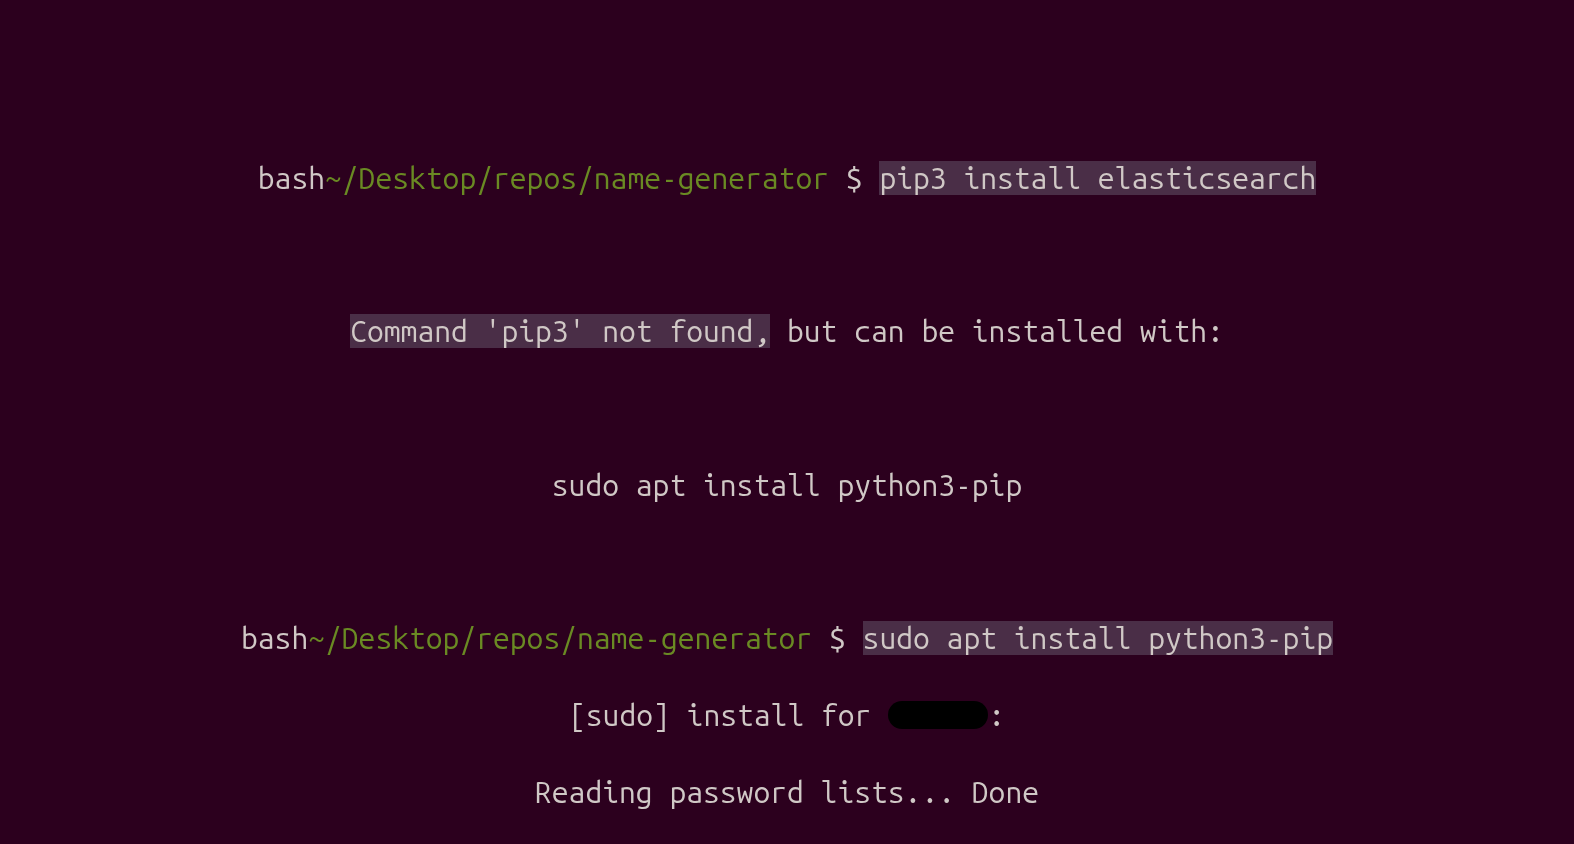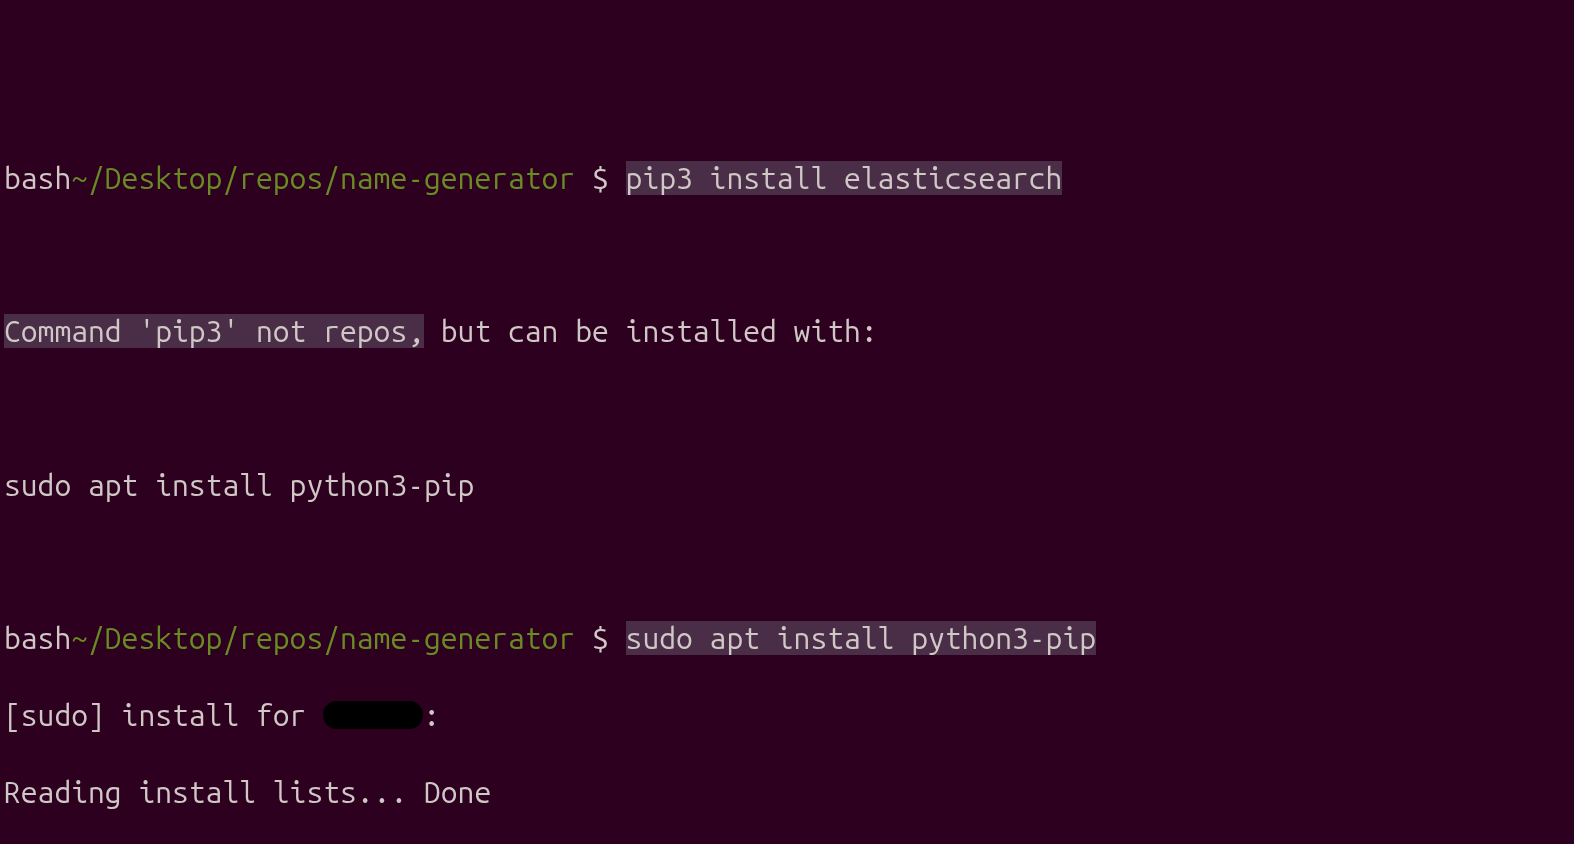"bash~/Desktop/repos/name-generator $" * { text-align: none -> center }
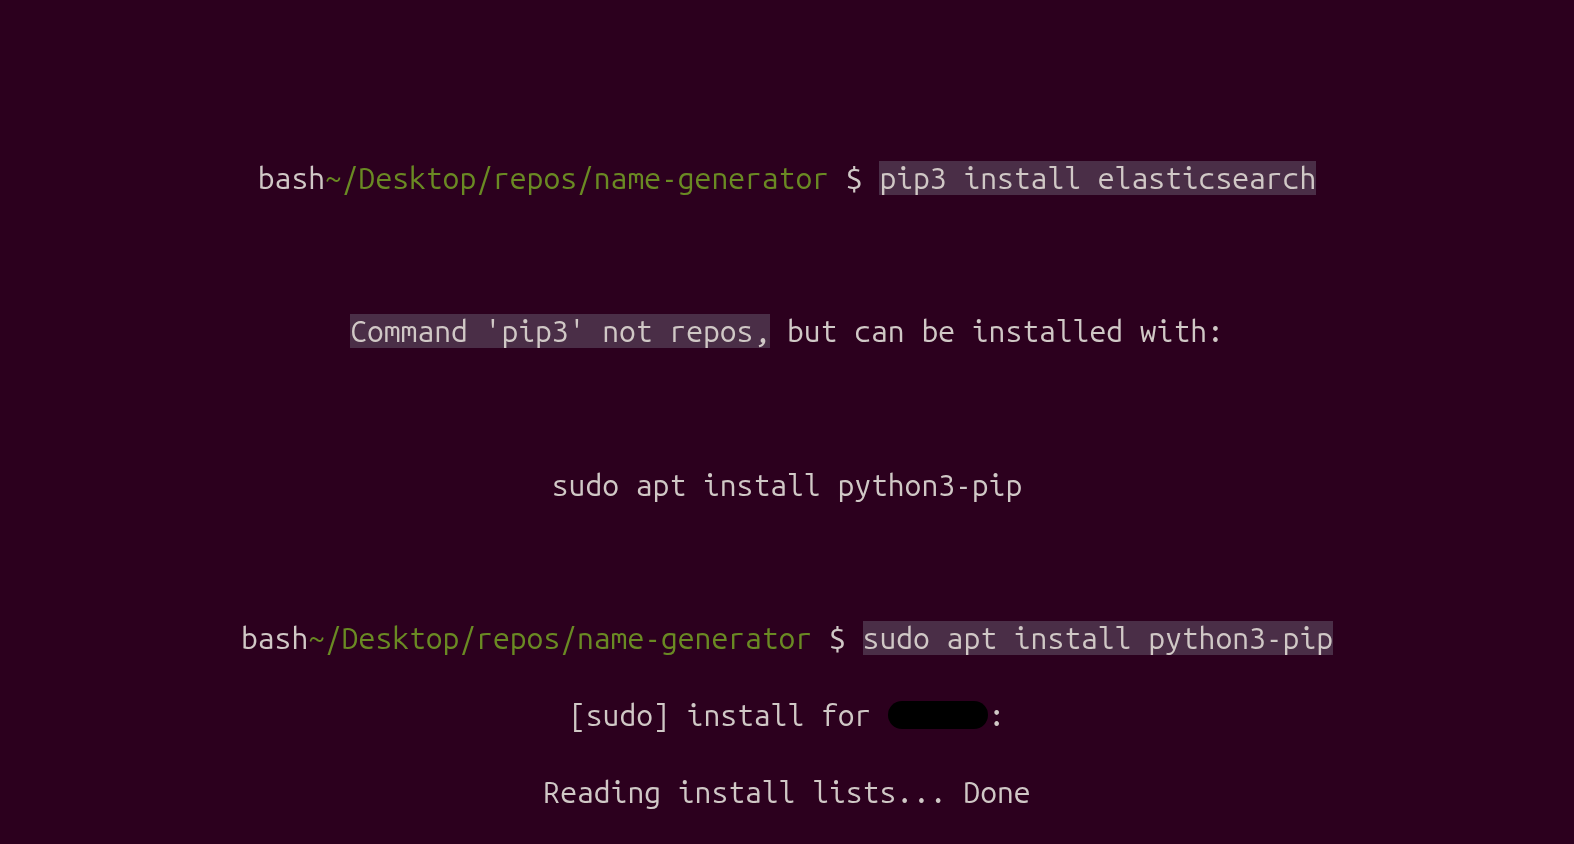"Command 'pip3' not repos," span.highlight { text: repos -> found }
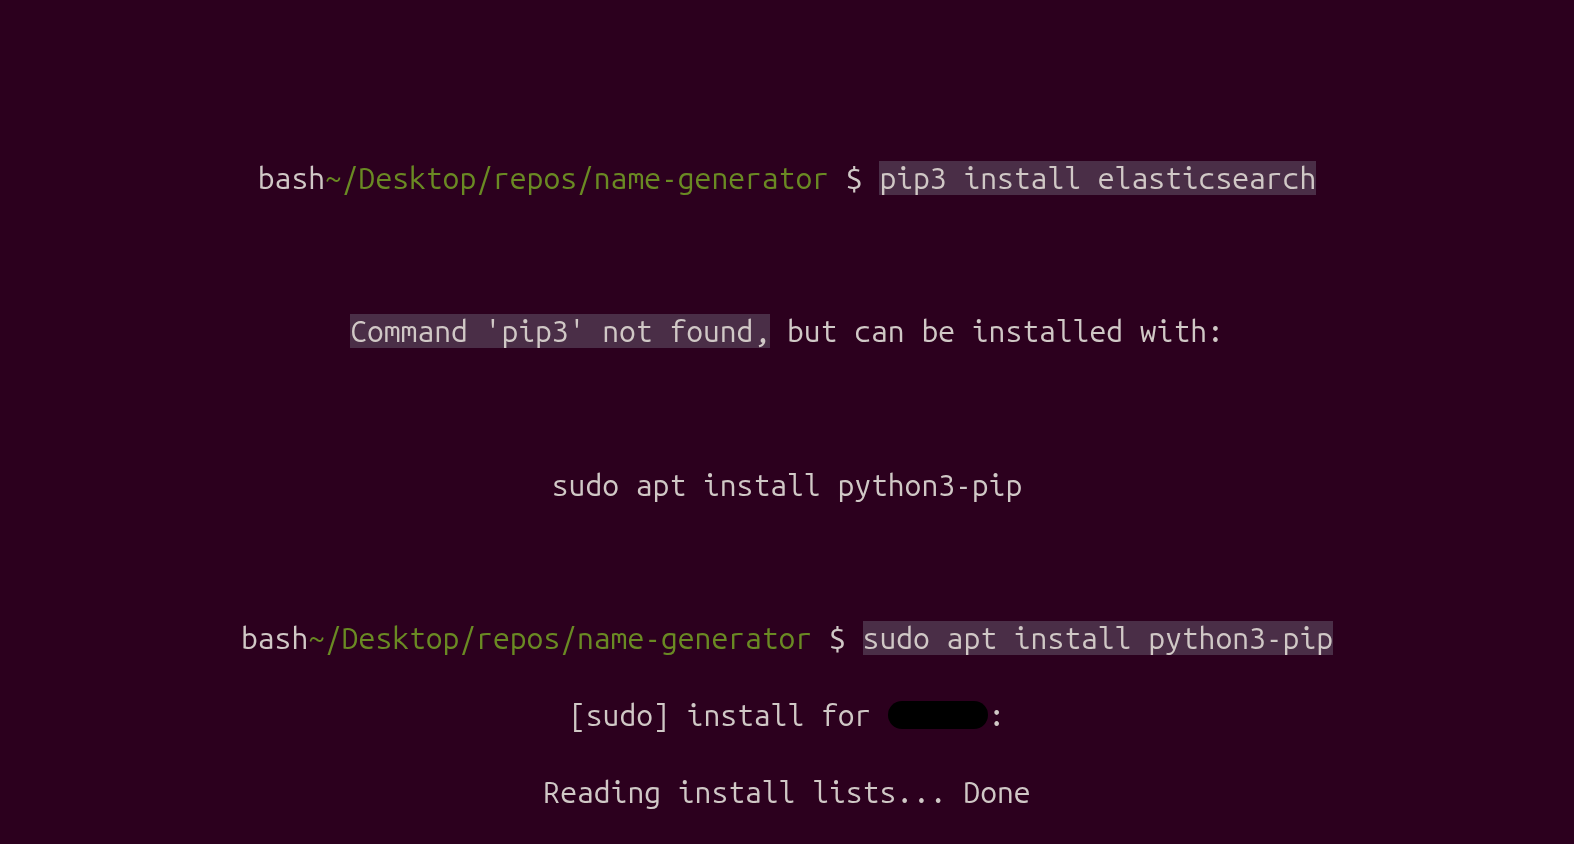"Reading install lists... Done" div.line { text: install -> password }
